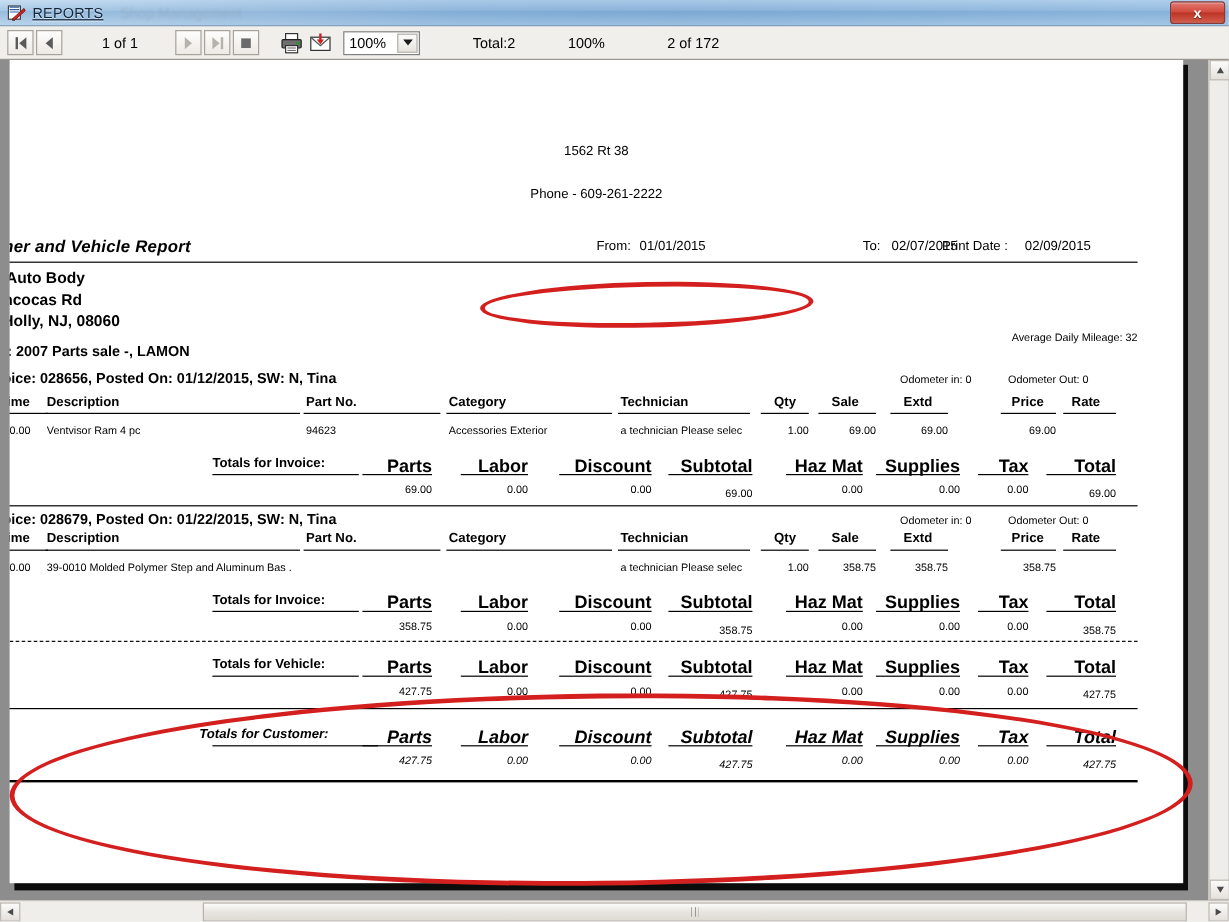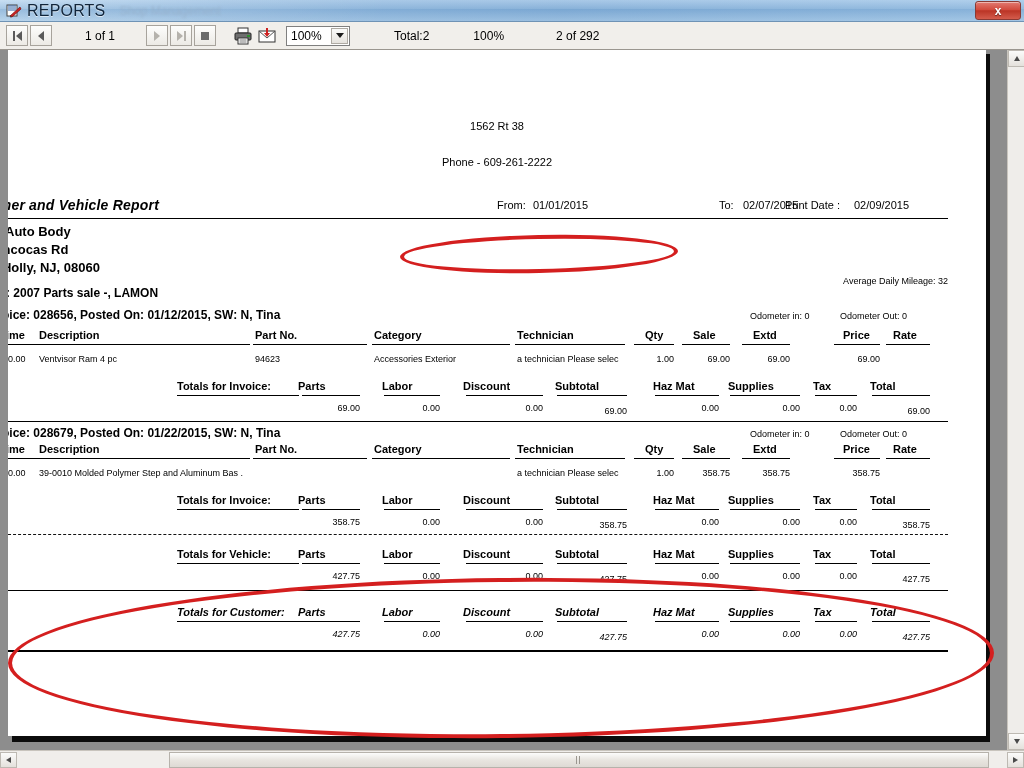"REPORTS" .title-text { font-size: 16px -> 12px; text-decoration: none -> underline }
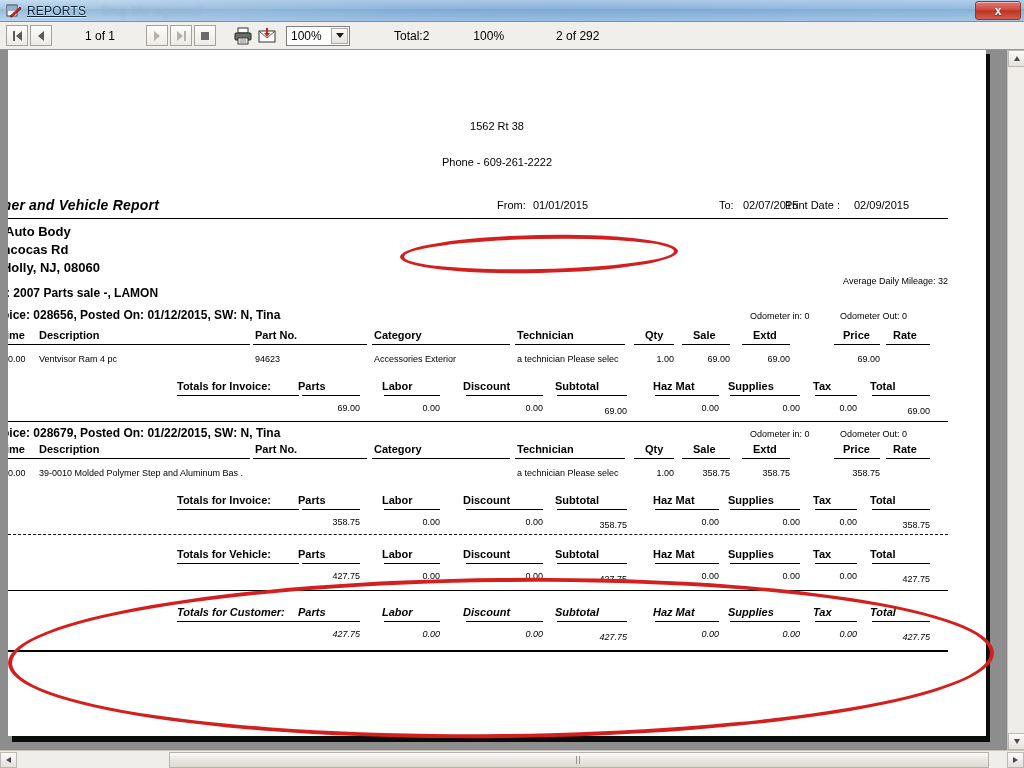"2 of 292" div.tl-text { text: 292 -> 172 }
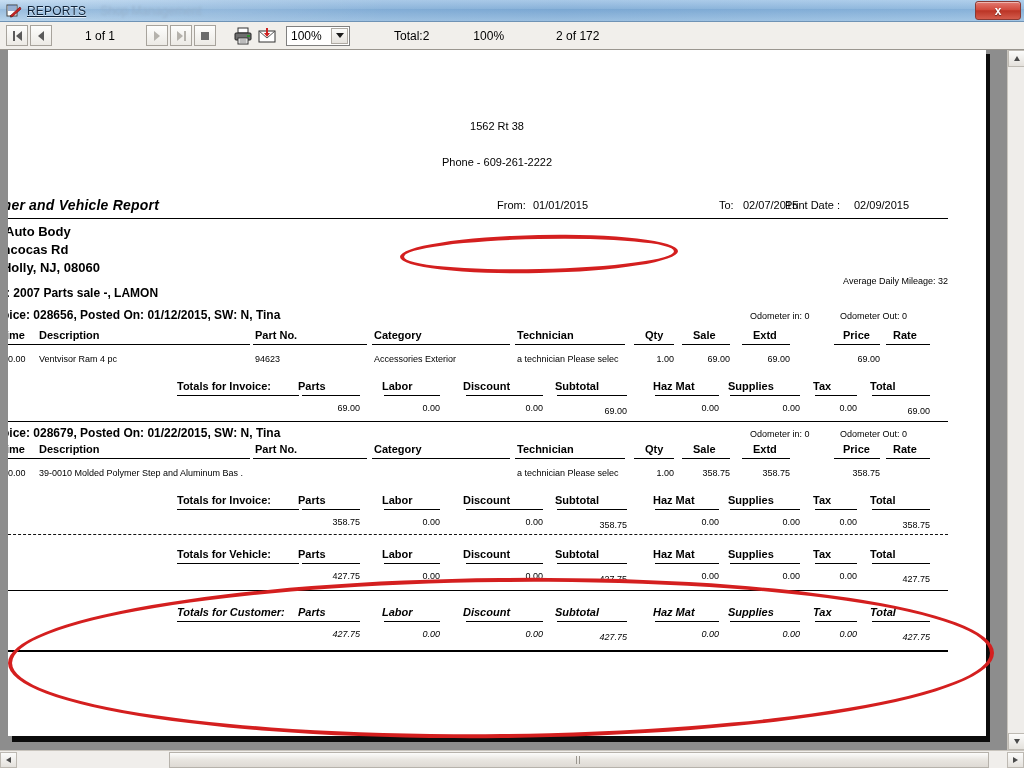"Parts" .tot-hdr { font-size: 11px -> 15px; text-align: left -> right }
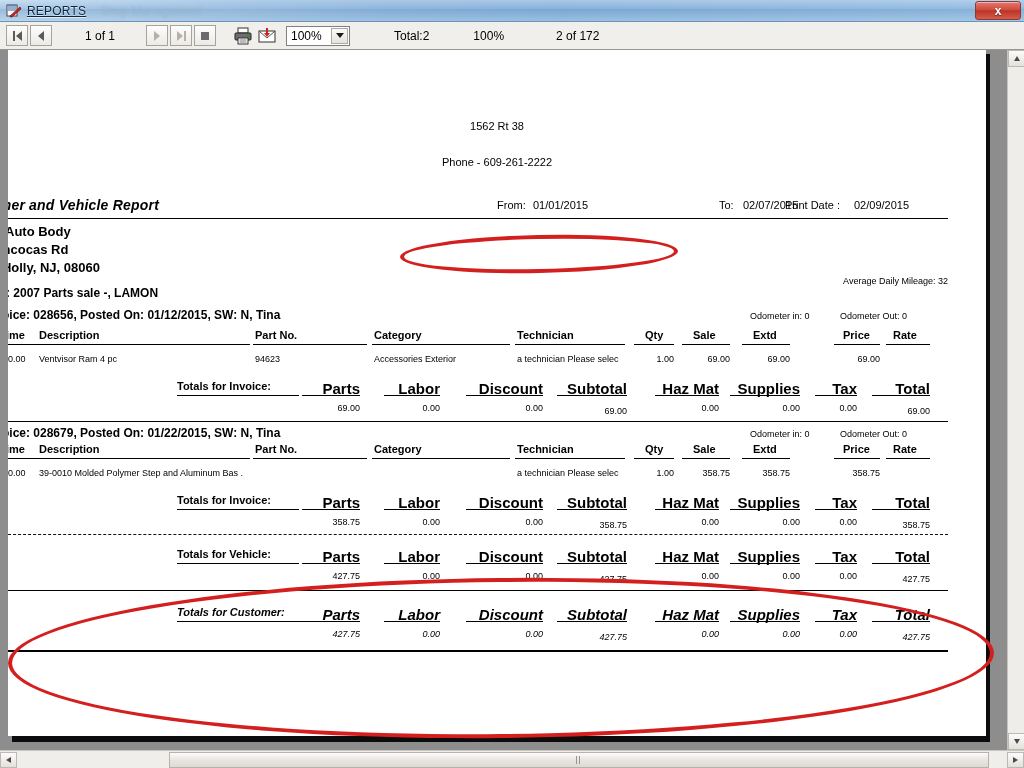"Totals for Customer:" div.tot-lbl { left: 169px -> 158px }
